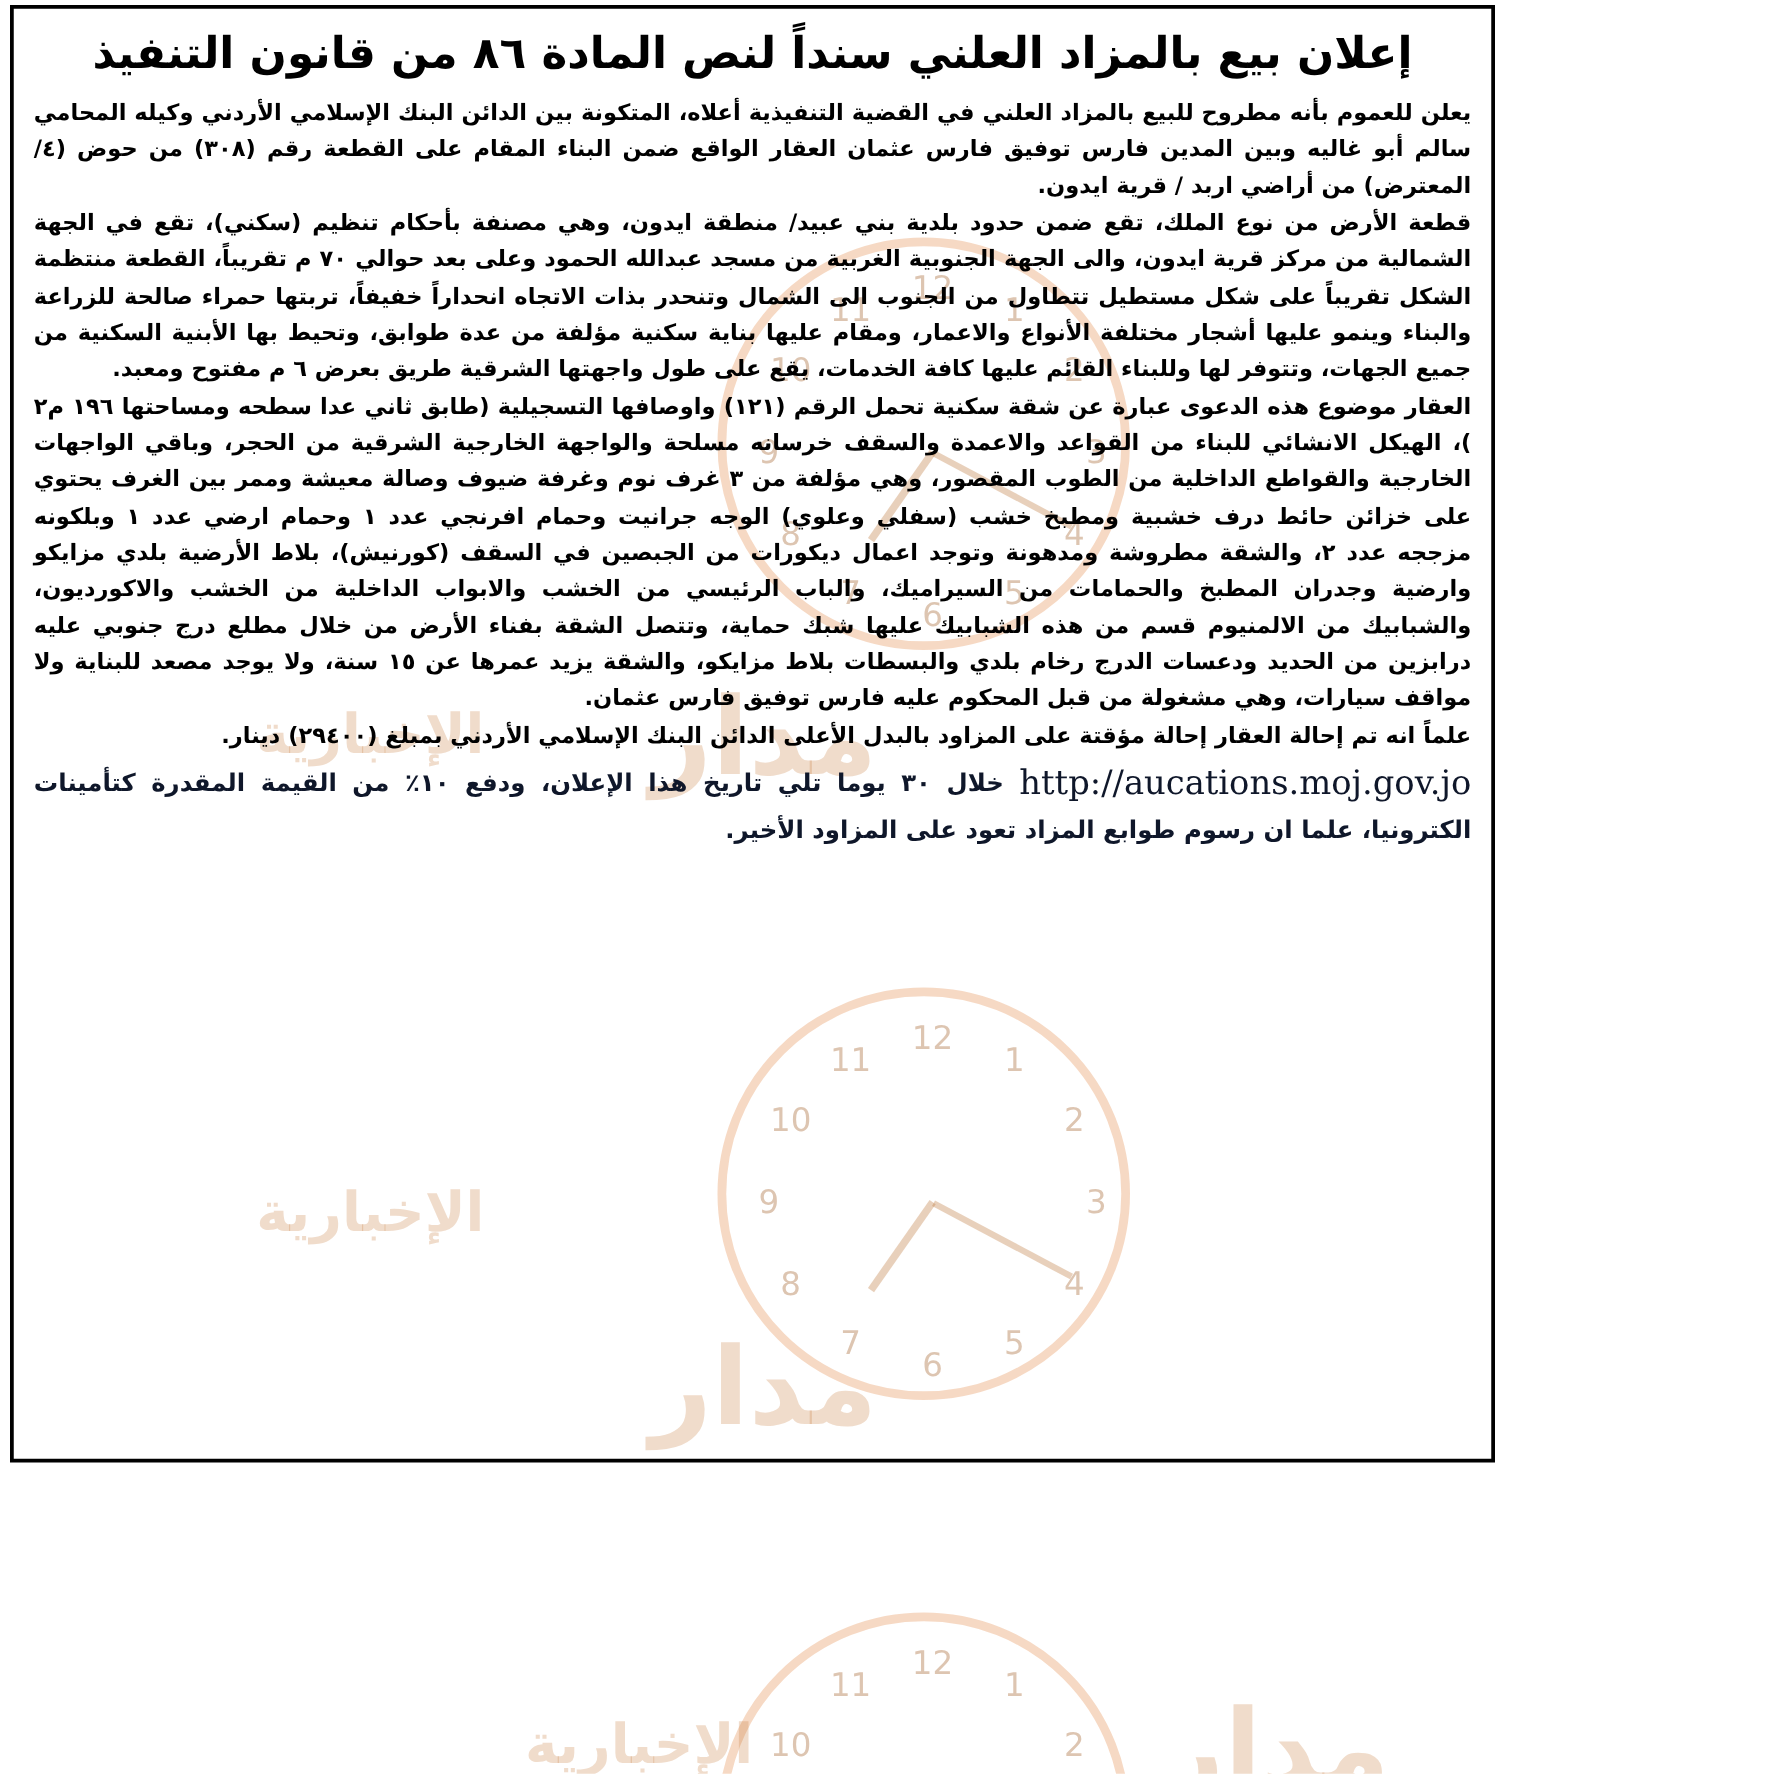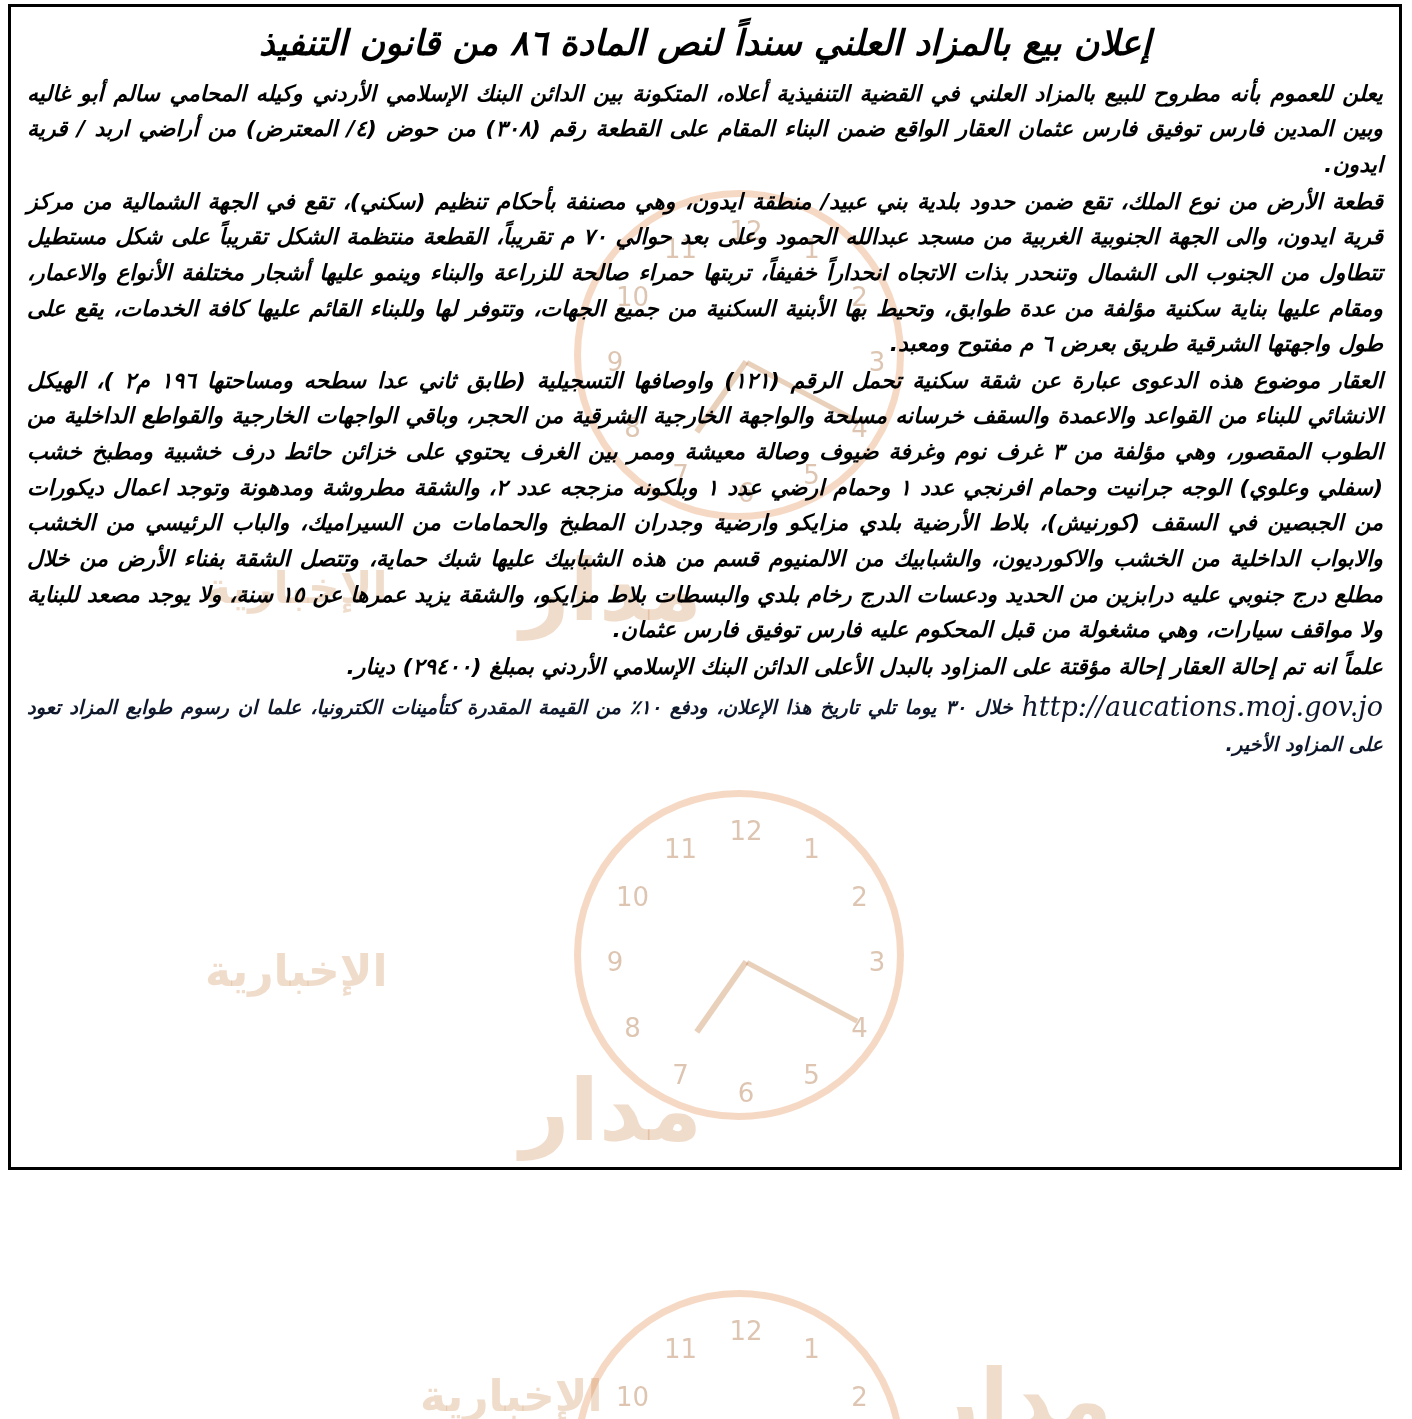"إعلان بيع بالمزاد العلني سنداً" .doc-frame { font-style: italic -> none; width: 1394px -> 1188px }
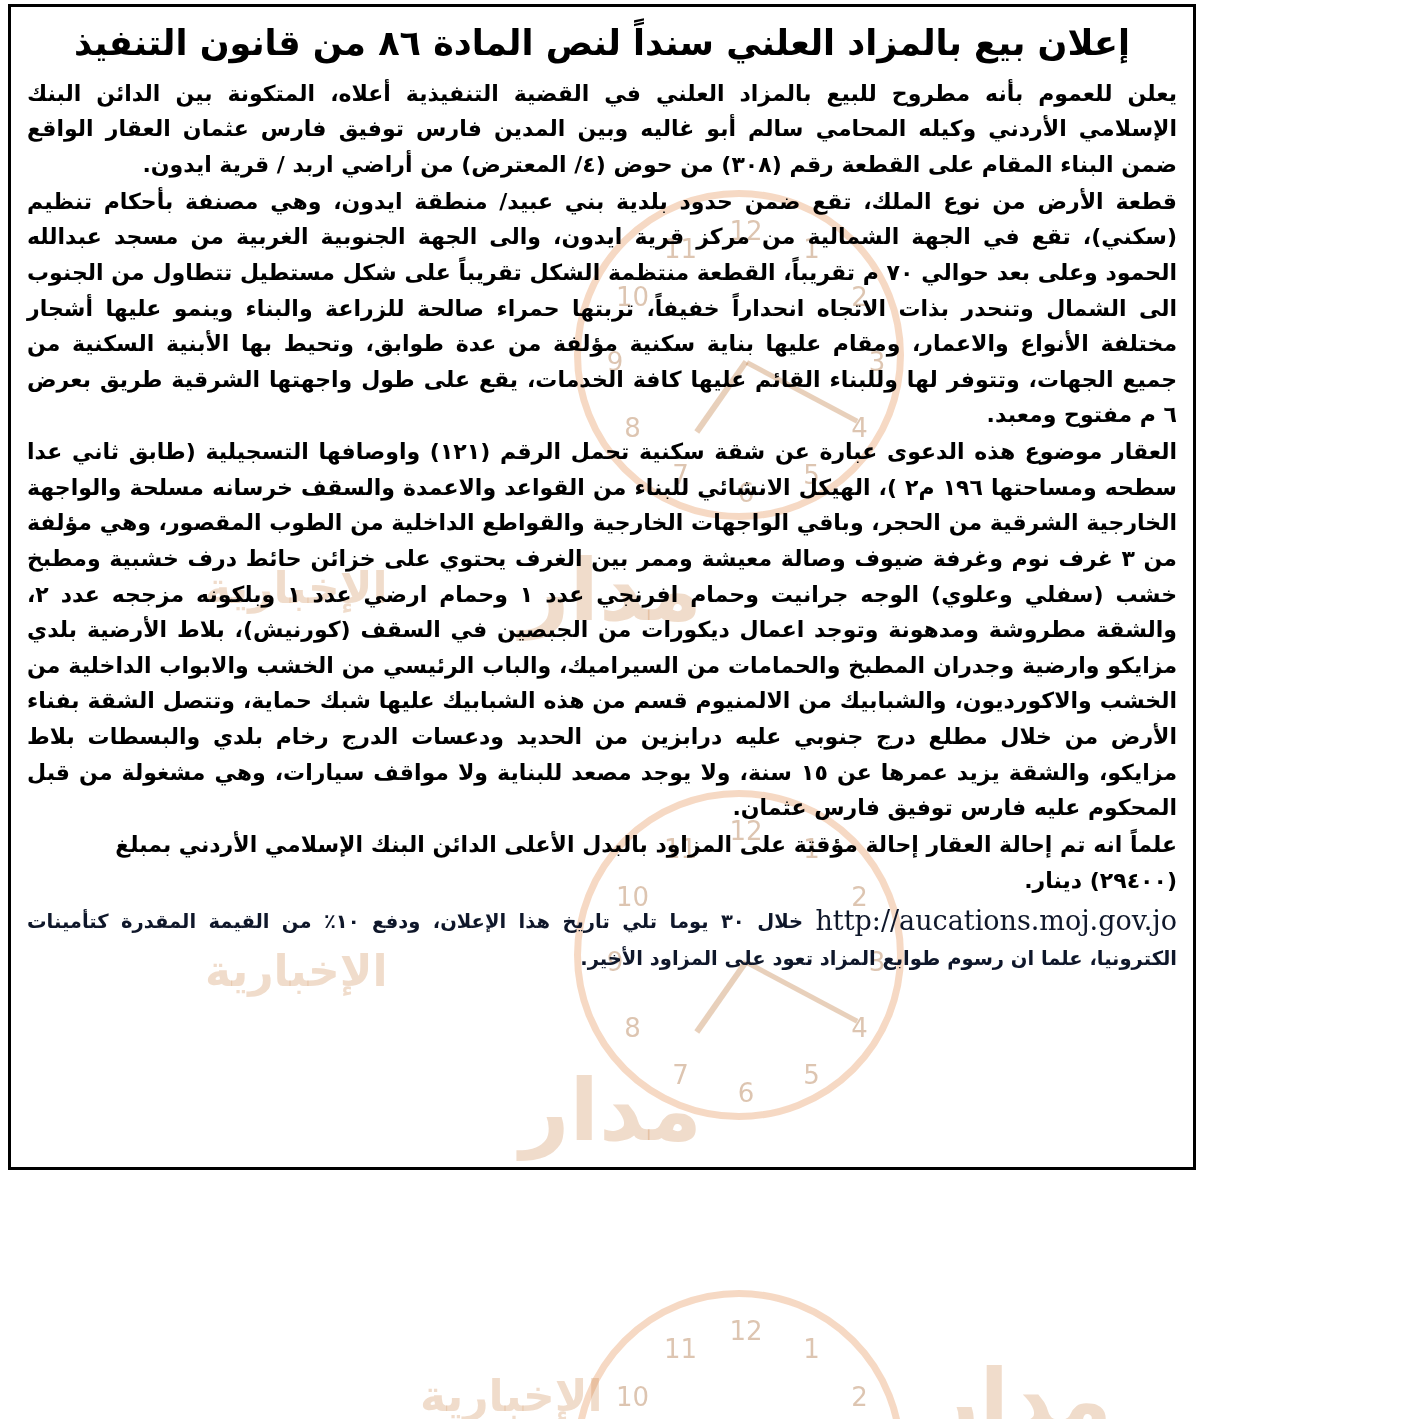"يعلن للعموم بأنه مطروح للبيع" .para { font-size: 22px -> 18px }
